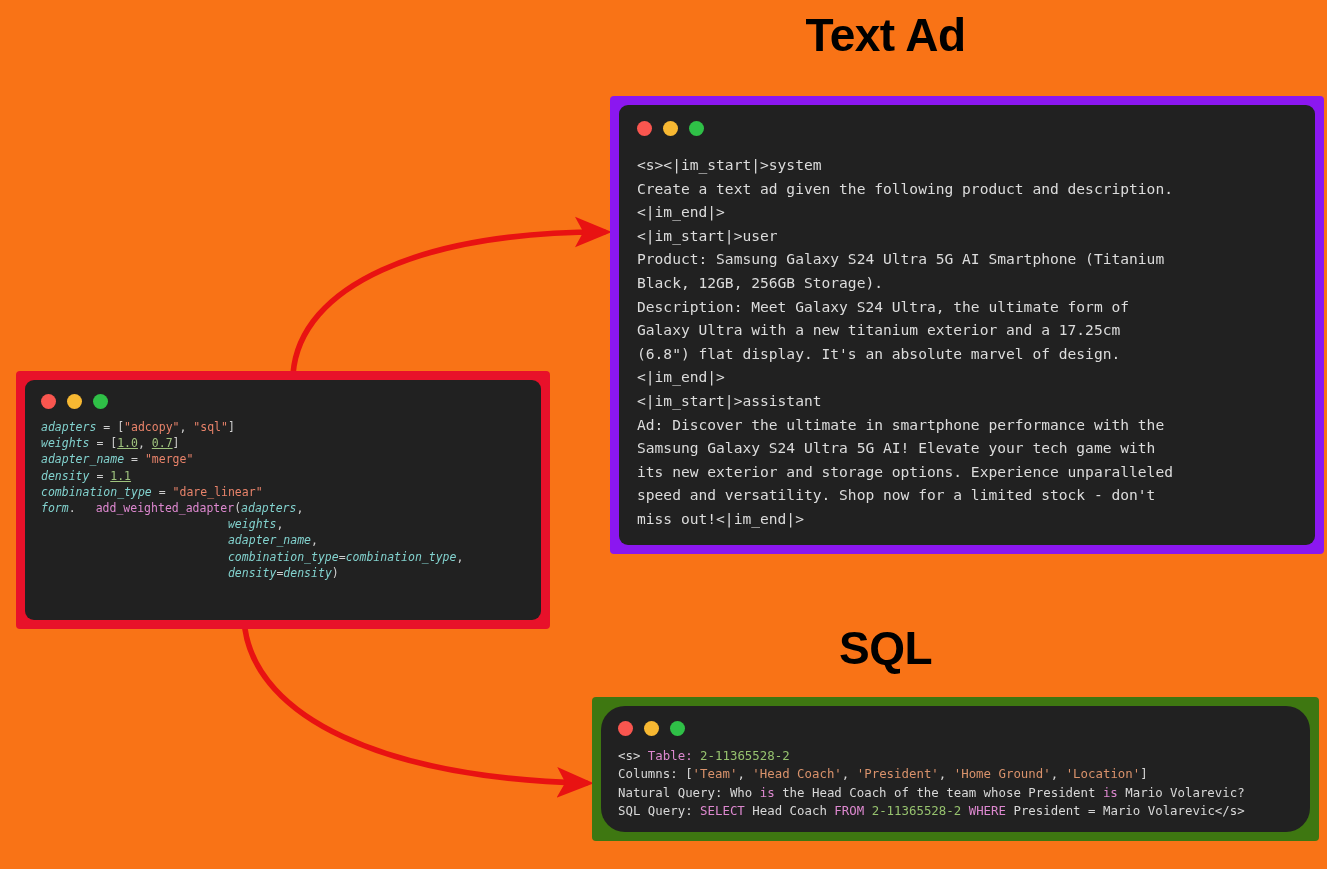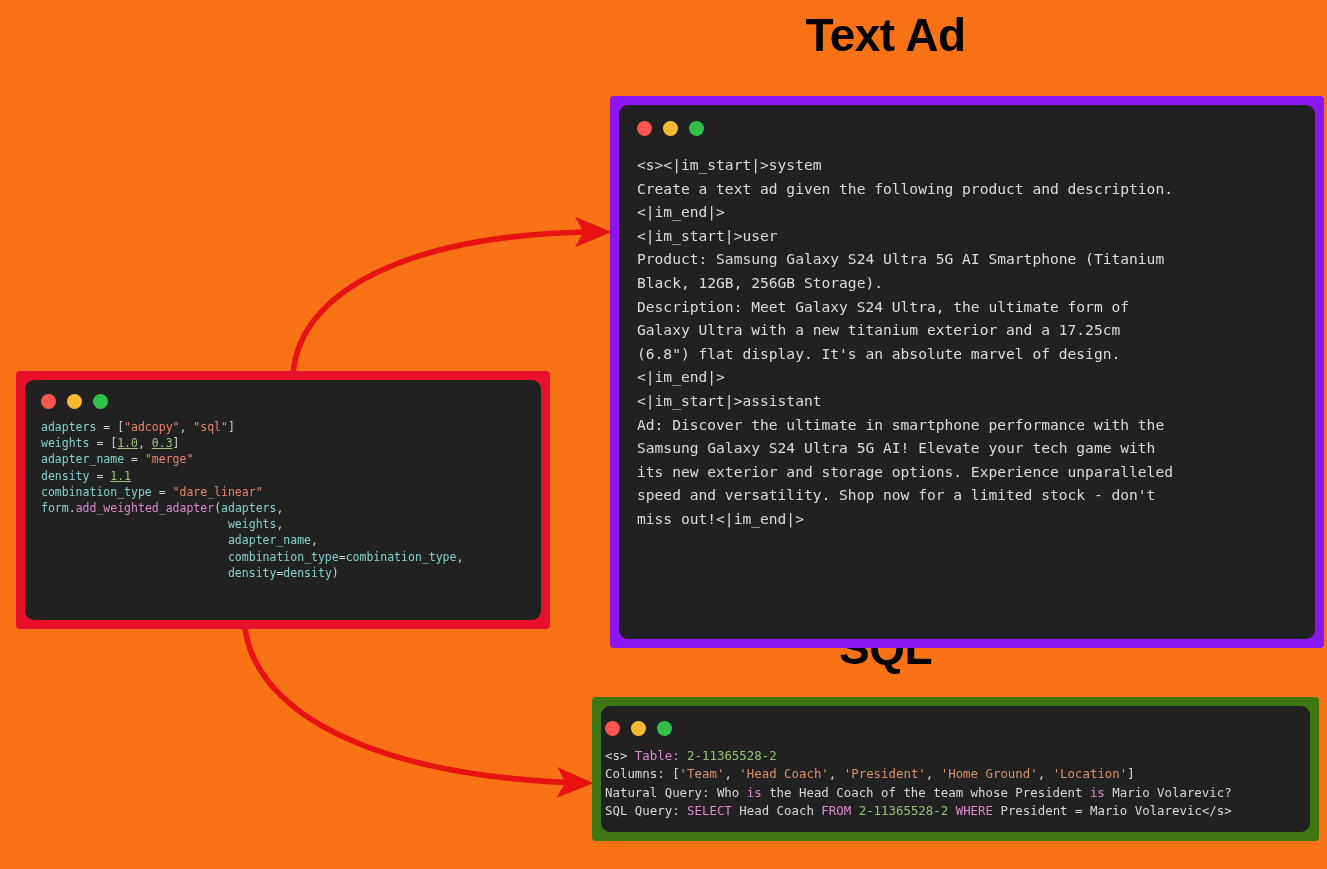"<s><|im_start|>system" #panel-textad { height: 552px -> 458px }
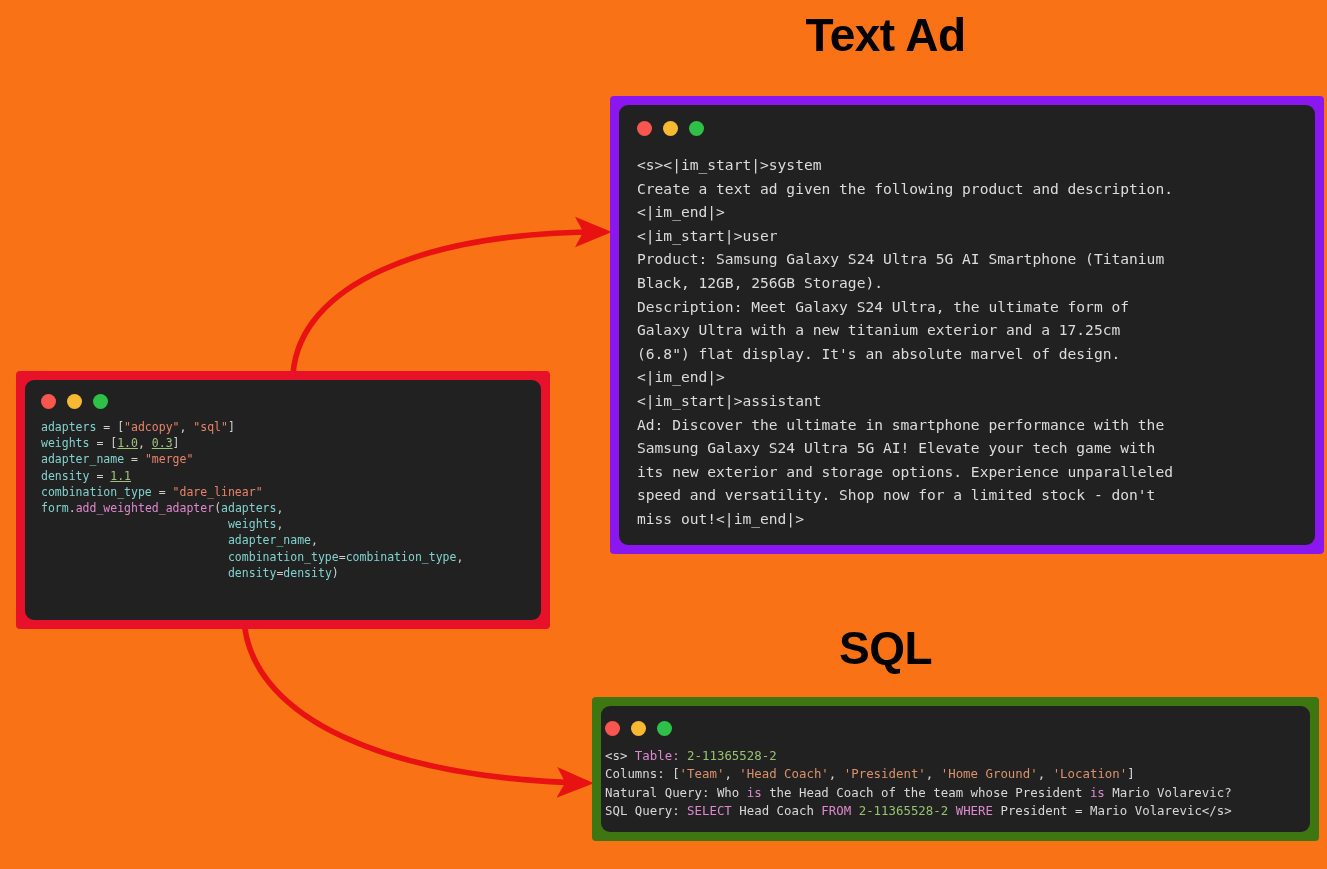"adapters" .t-var { font-style: none -> italic }
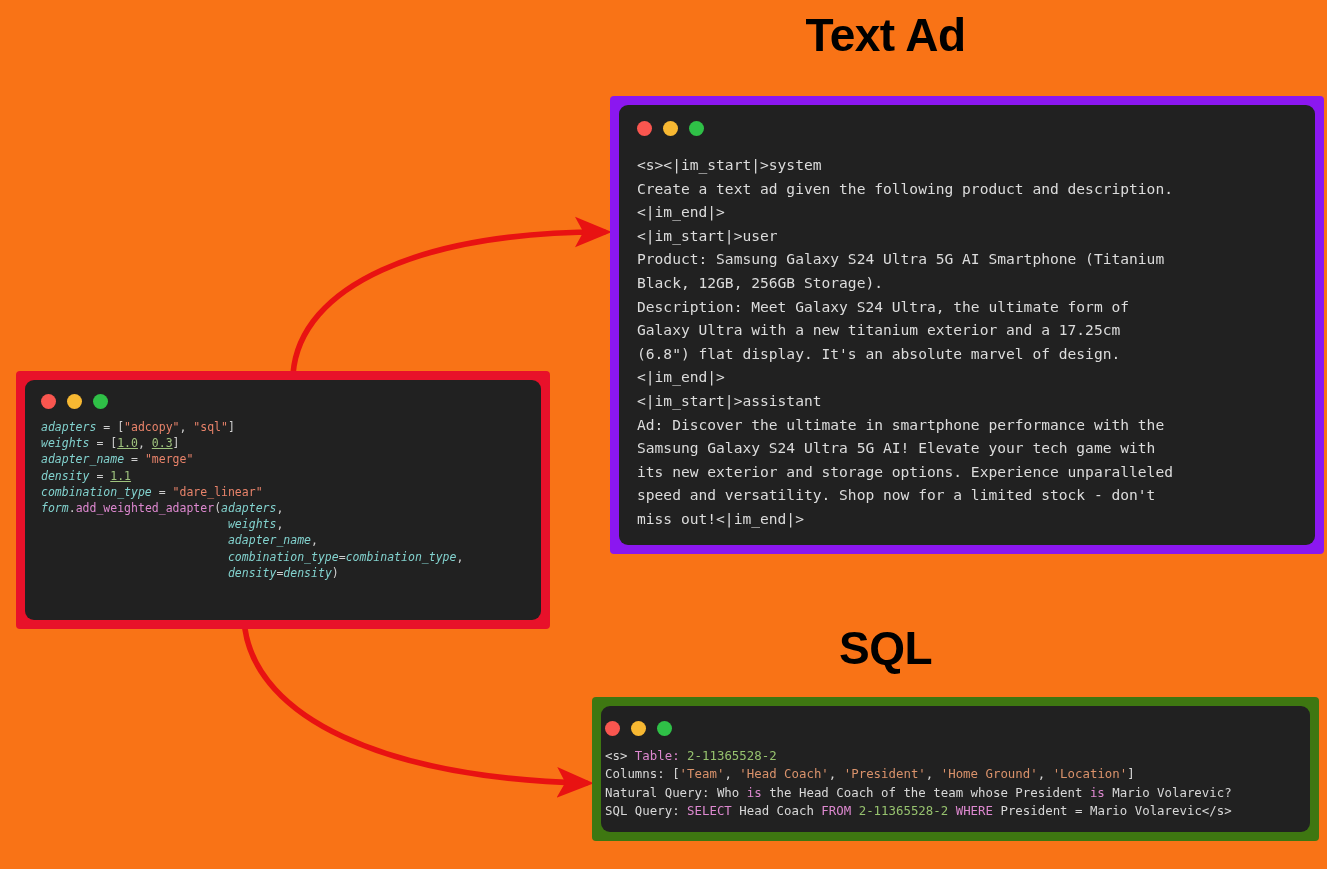"0.3" span.t-num { text: 0.3 -> 0.7 }
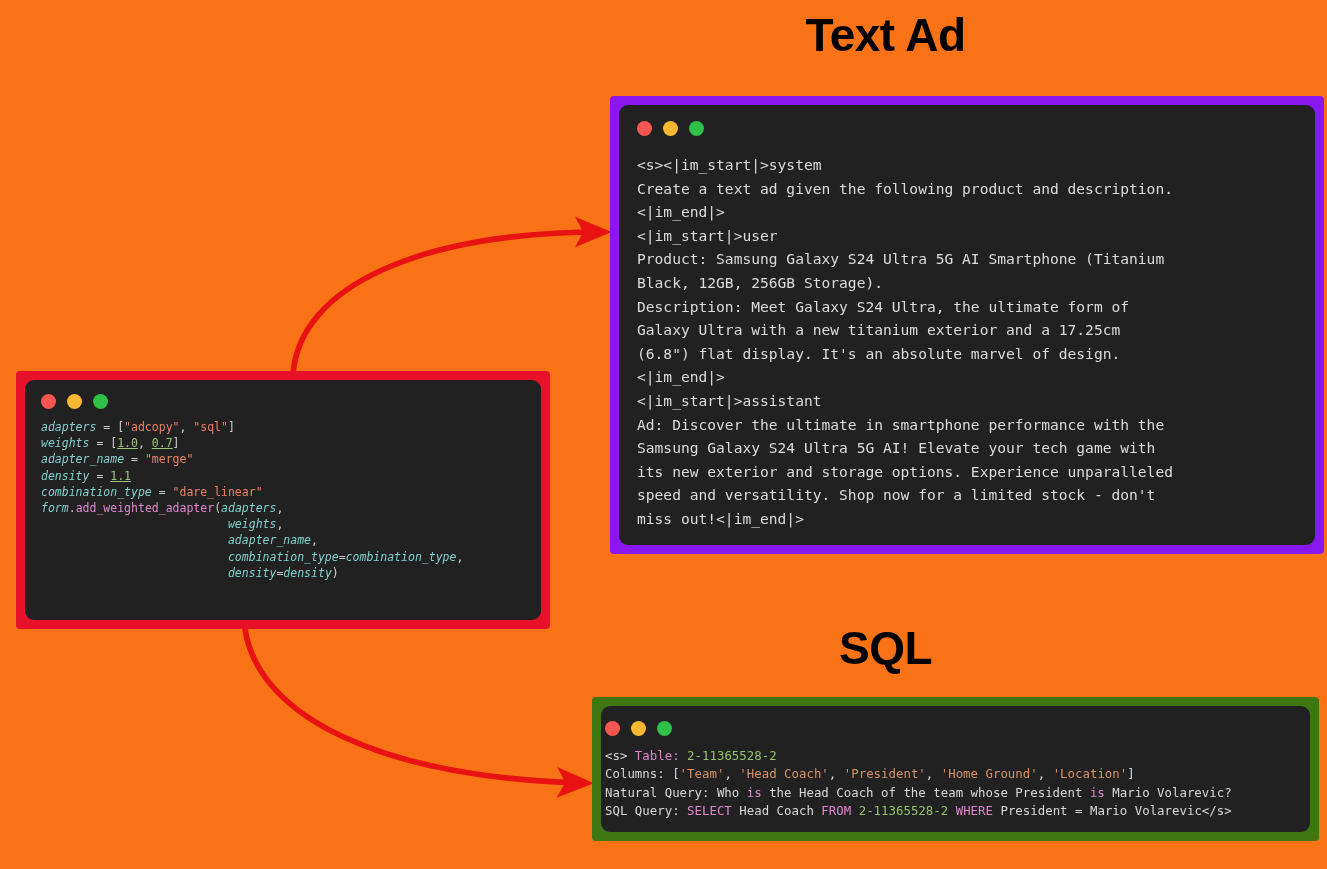"add_weighted_adapter" .t-fn { margin-left: none -> 20px }
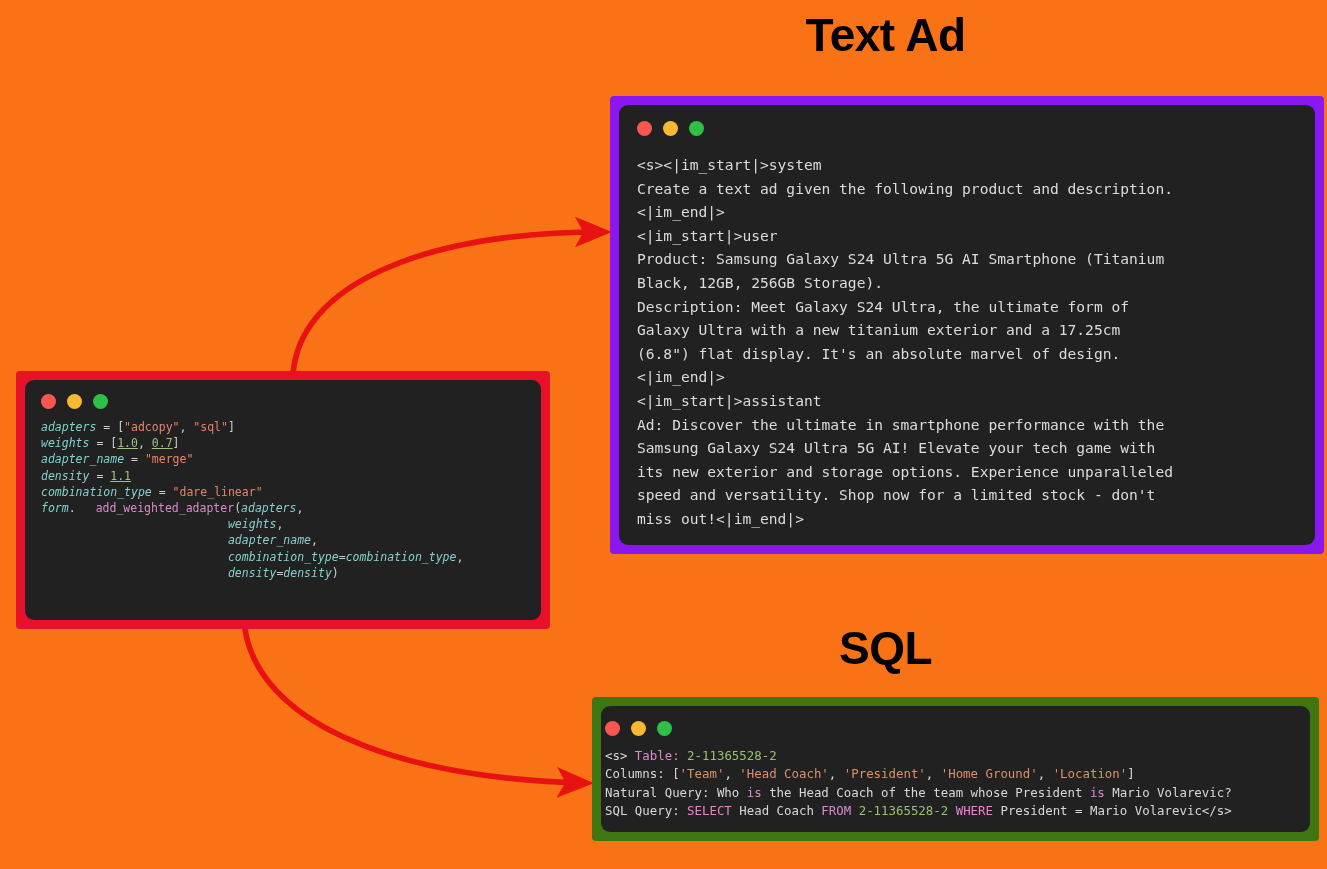"<s> Table: 2-11365528-2 Columns:" #panel-sql .term-inner { border-radius: none -> 24px; padding: 14px 16px 10px 4px -> 14px 16px 10px 17px }
